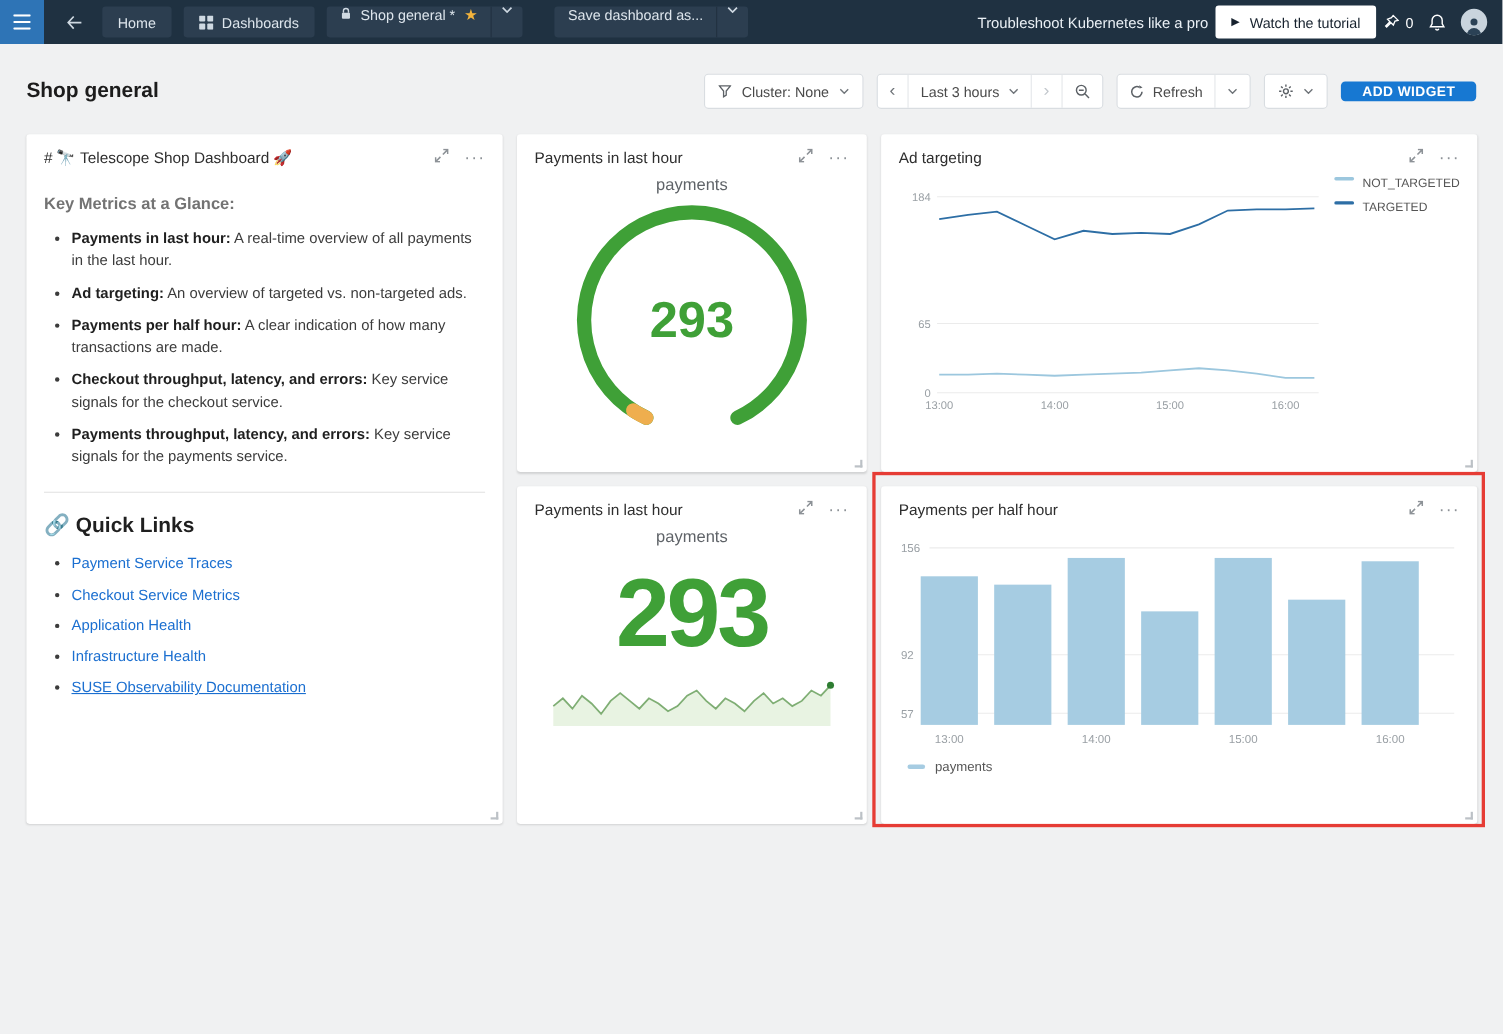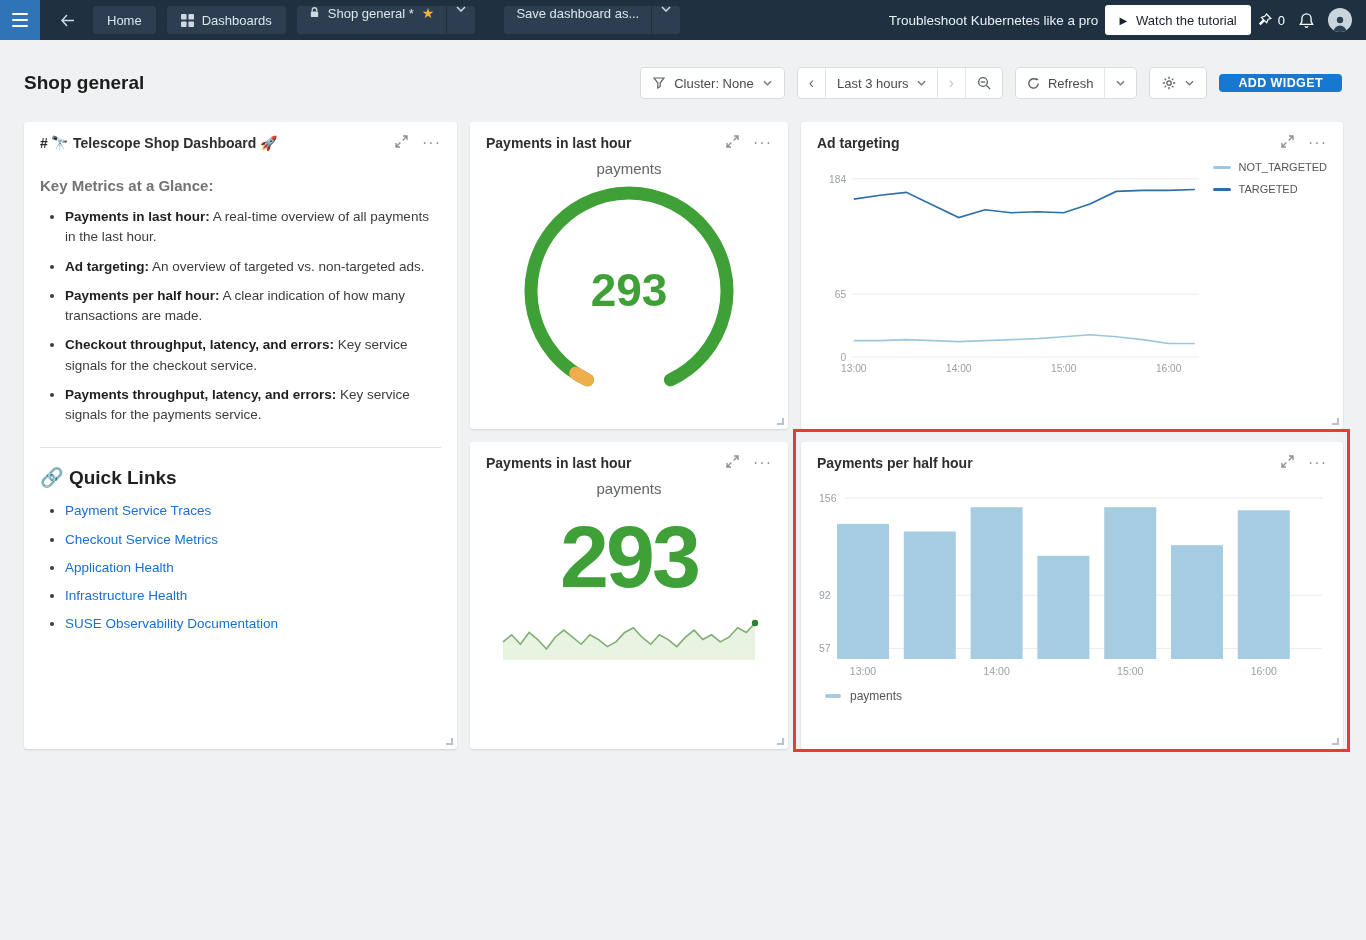"# 🔭 Telescope Shop Dashboard" .card-title { font-weight: 700 -> 400 }
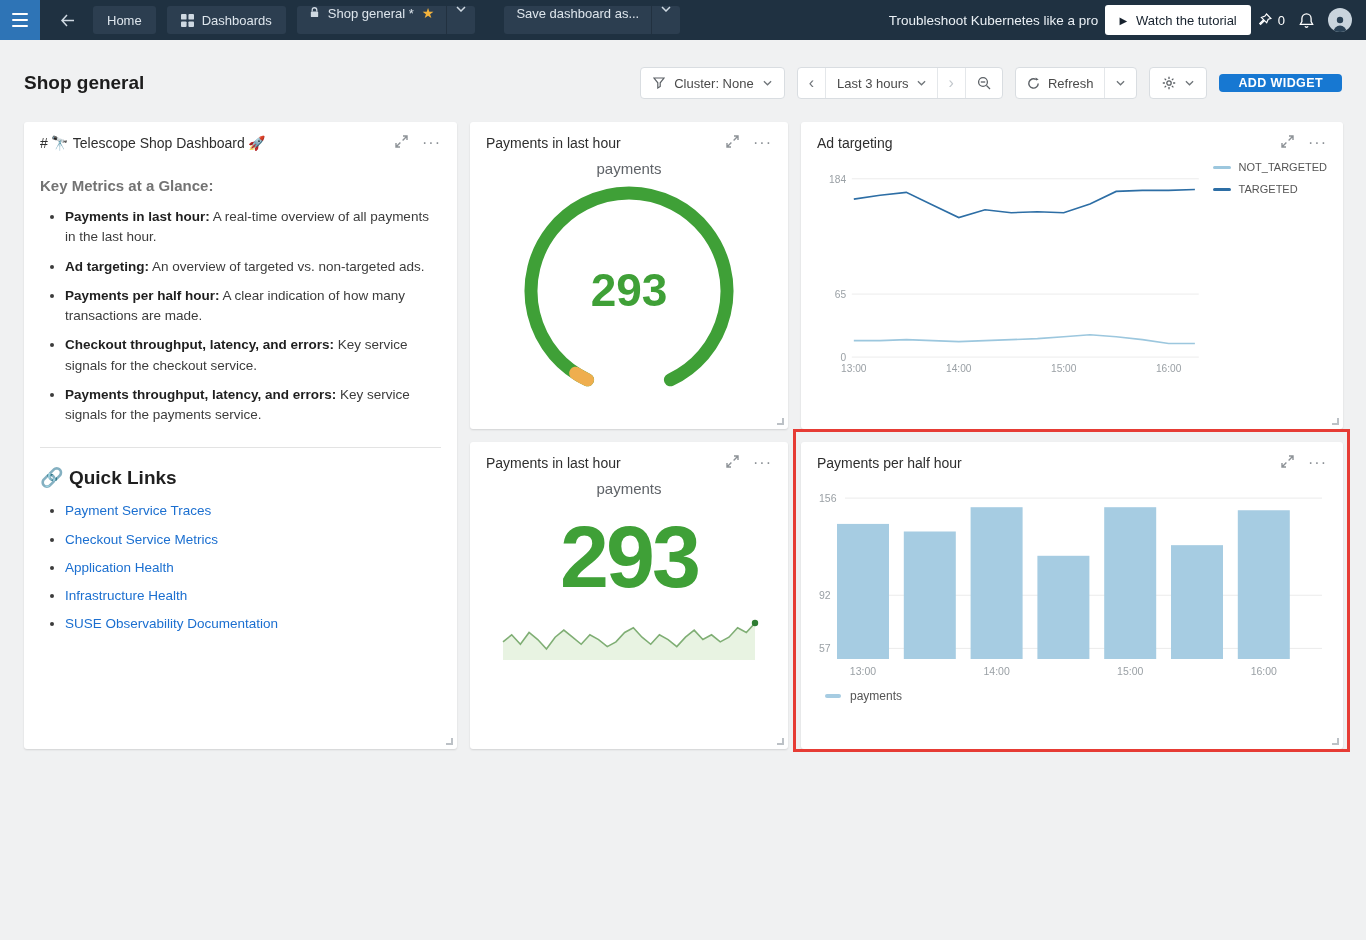"NOT_TARGETED" .legend-item { align-items: center -> flex-start }
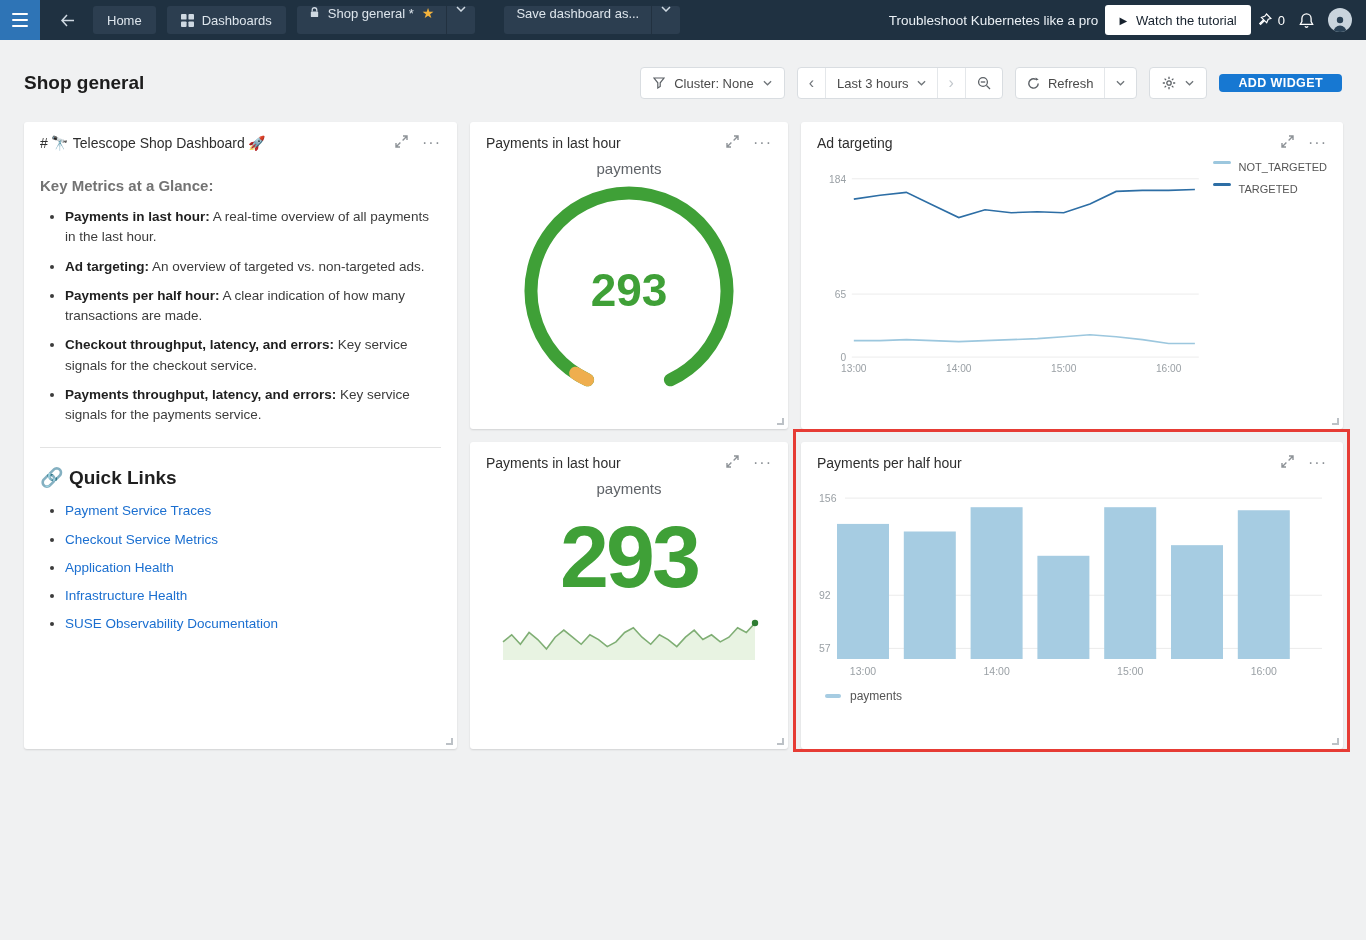"SUSE Observability Documentation" .links a.underline { text-decoration: none -> underline }
